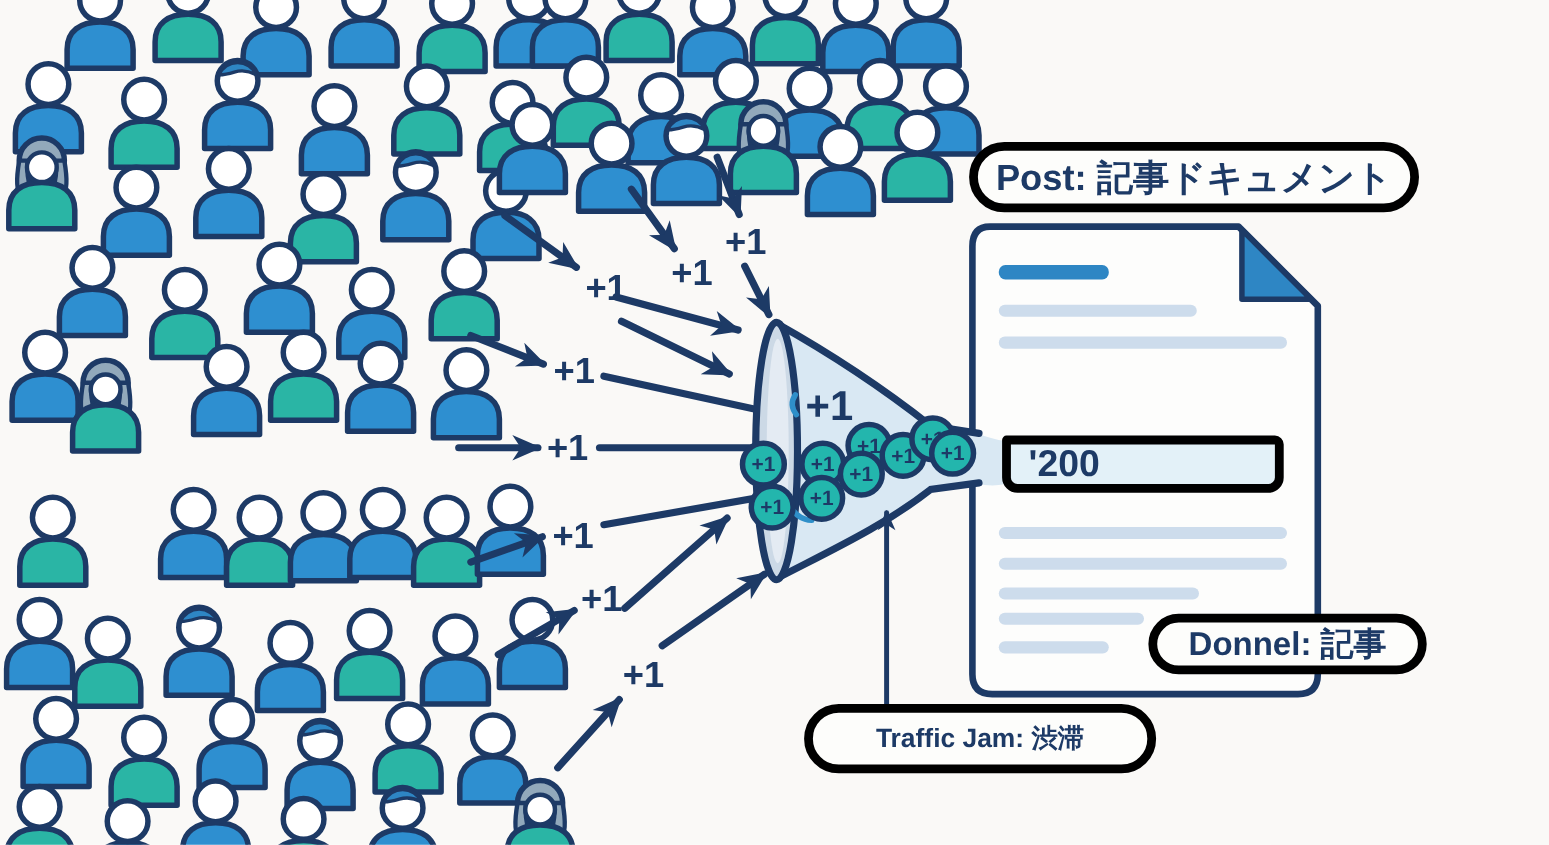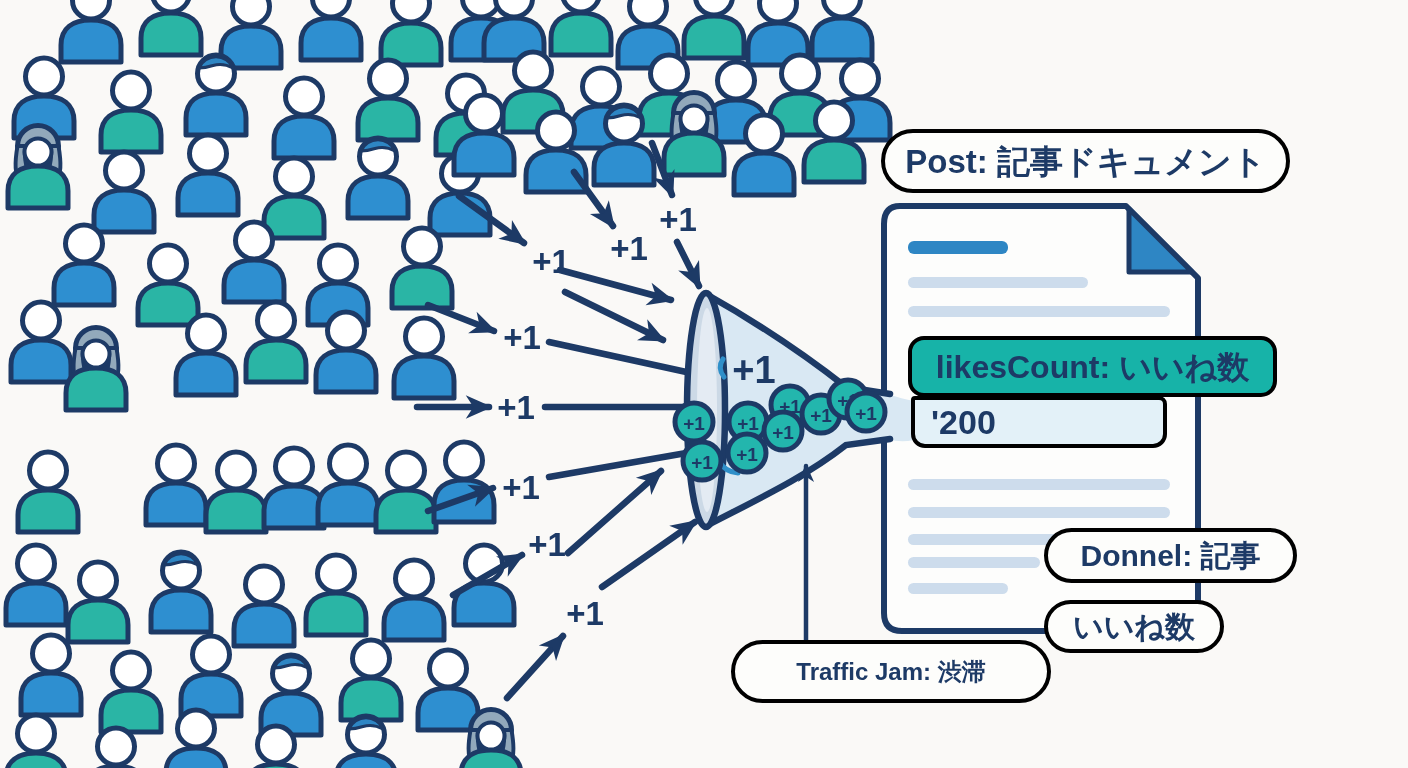"Post: 記事ドキュメント" .pill { border: 4px solid #000000 -> 8px solid #000000 }
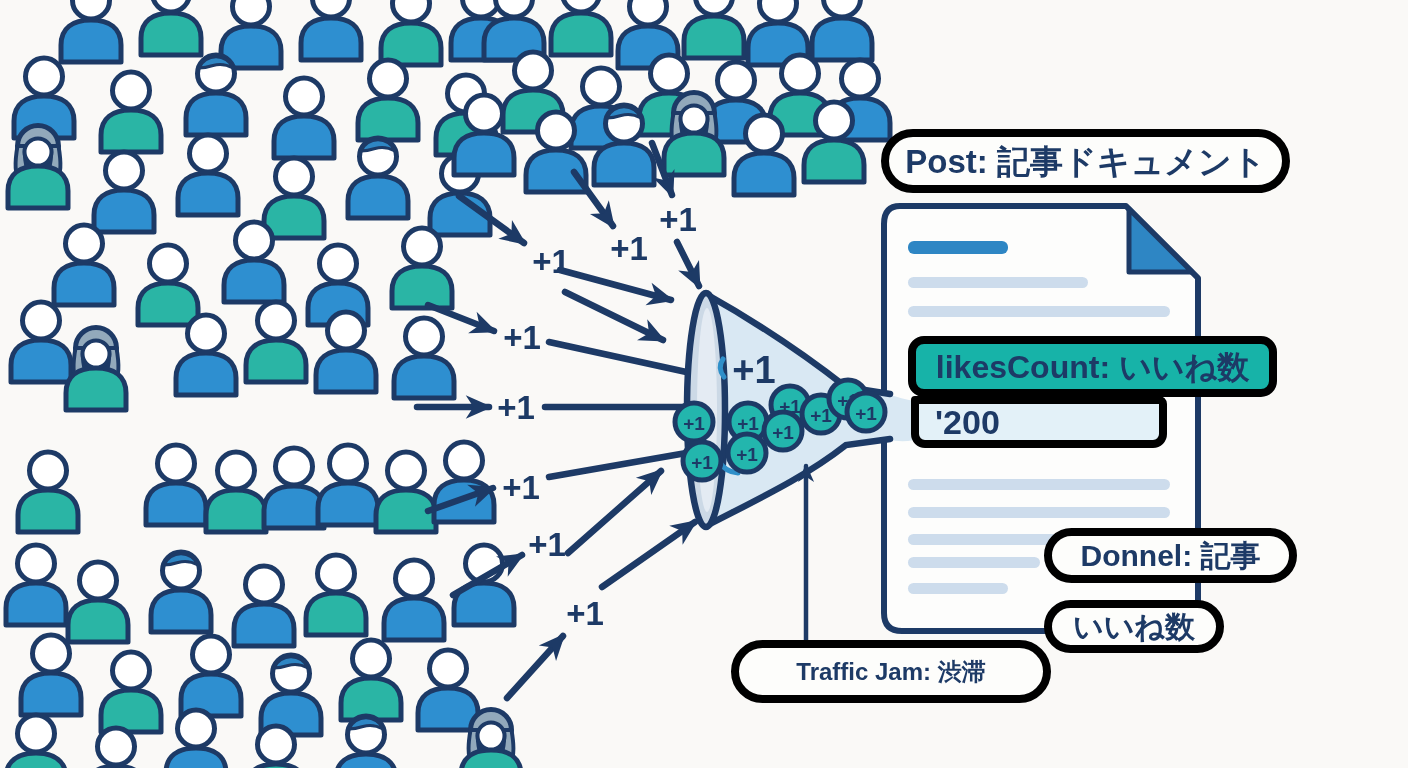"likesCount: いいね数" div.pill { html: <div>likesCount: いいね数</div> -> none }
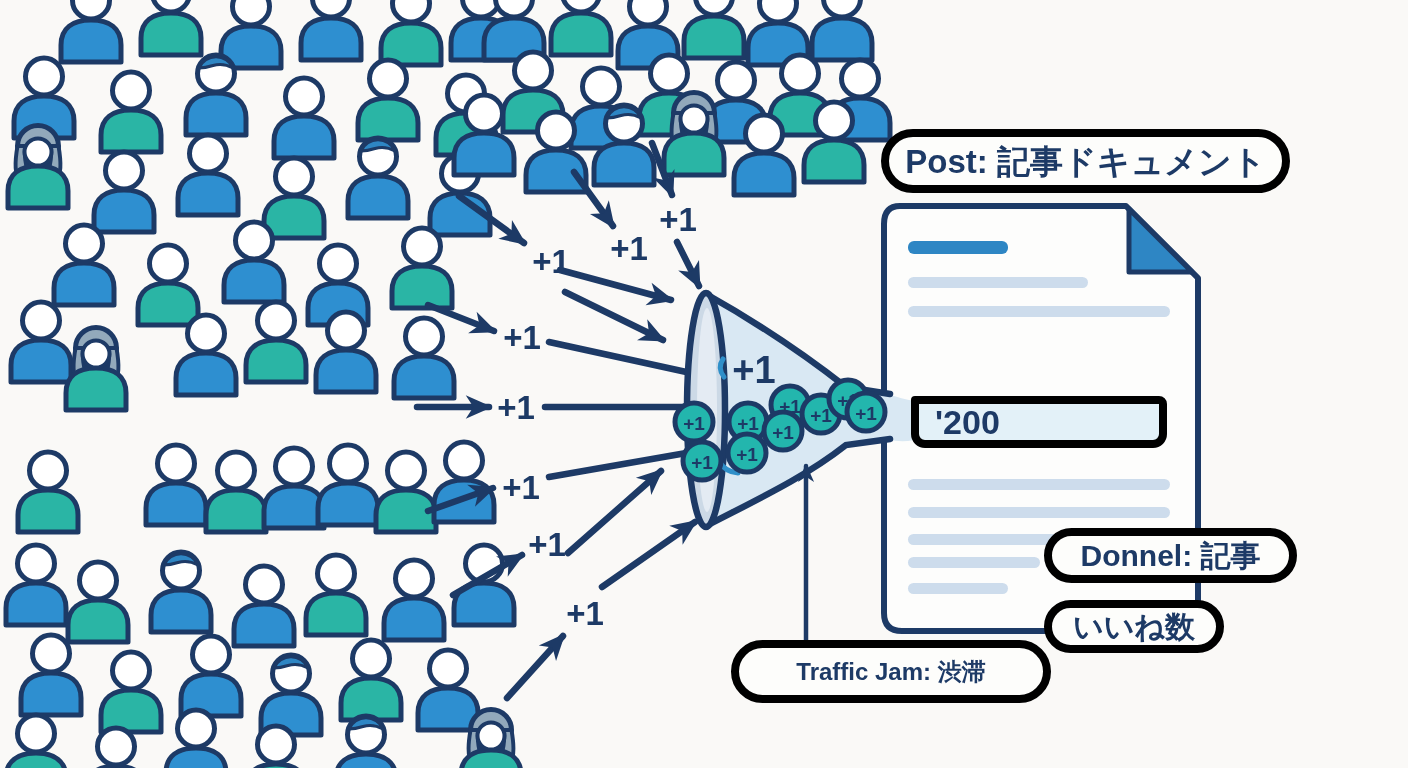"Donnel: 記事" #donnel-pill { top: 528px -> 558px }
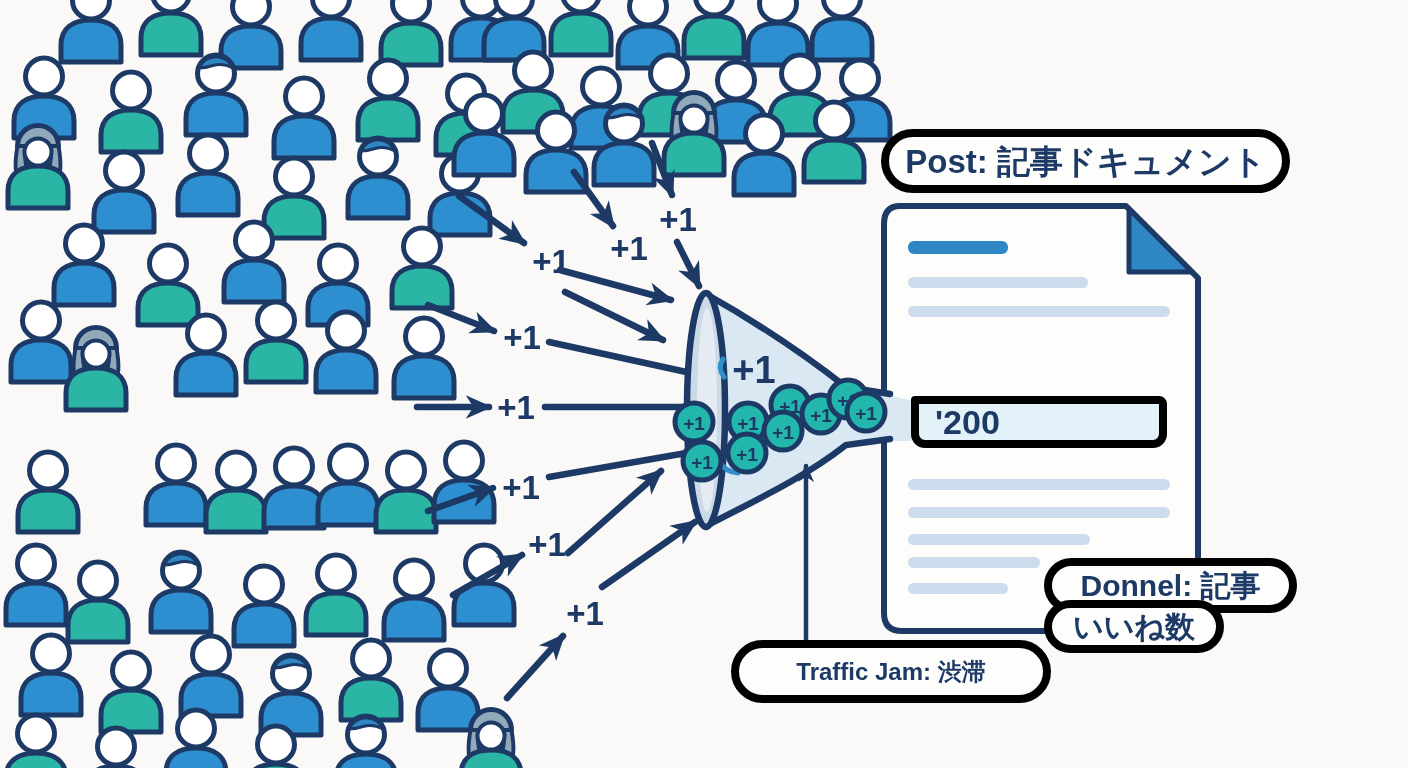"いいね数" div.pill { html: <div>いいね数</div> -> none }
